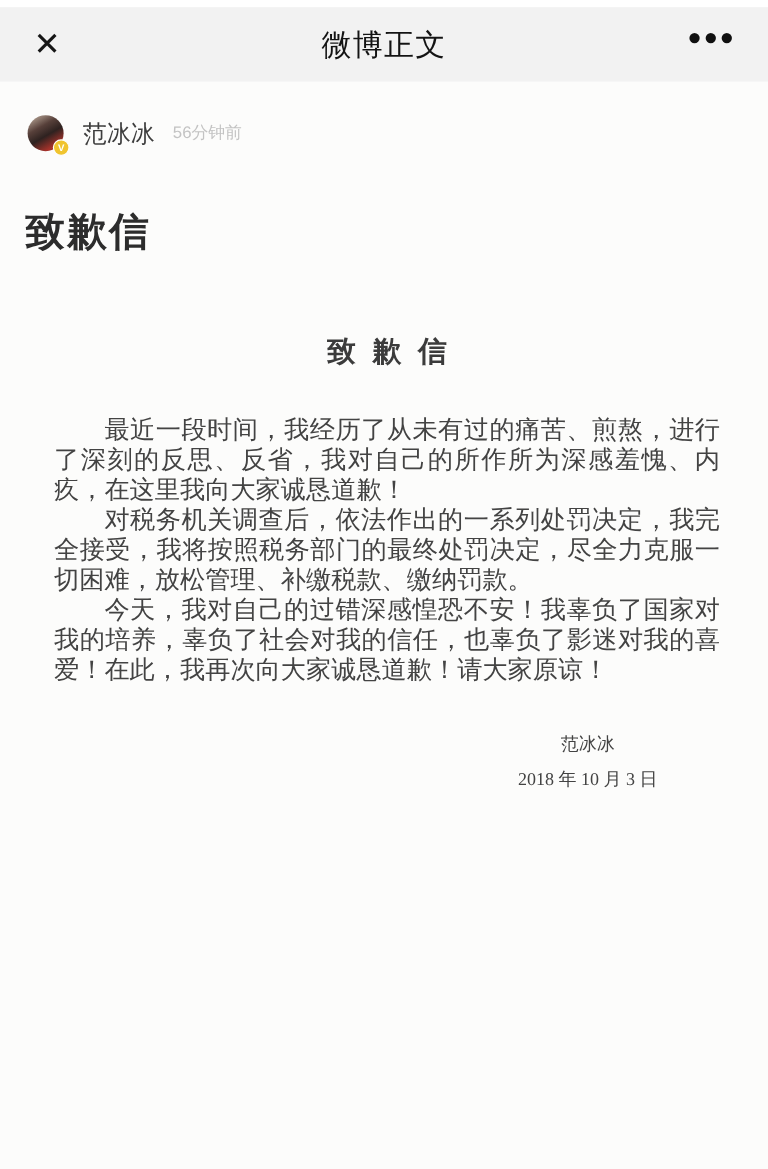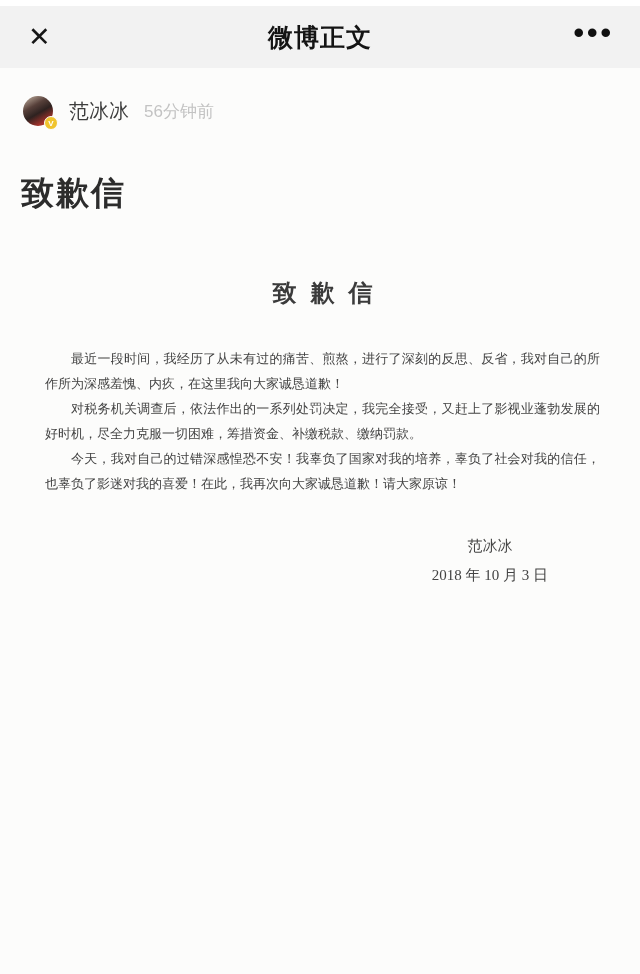"微博正文" .nav-title { font-weight: 700 -> 400 }
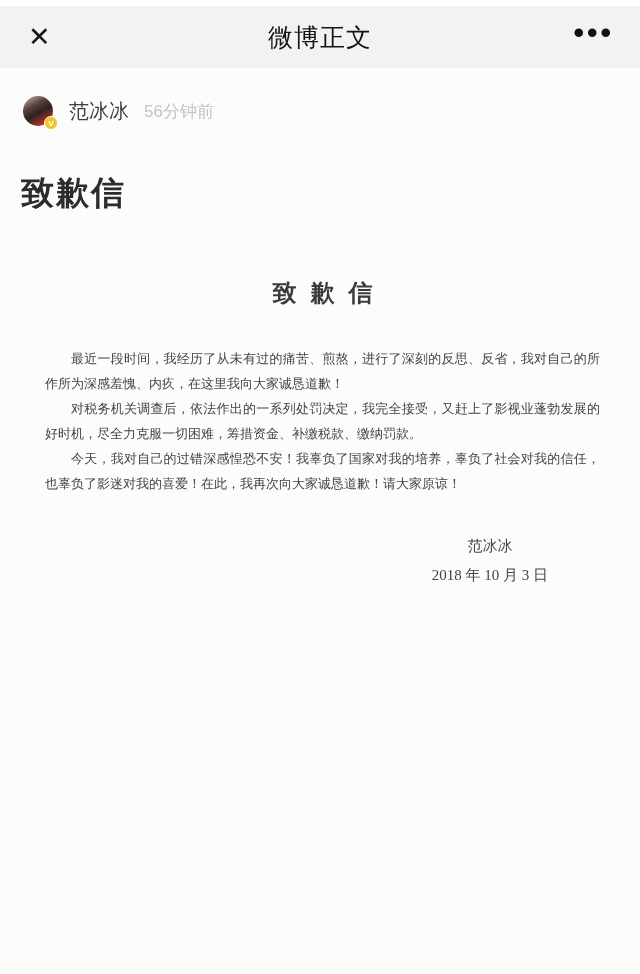"56分钟前" .time { font-size: 17px -> 14px }
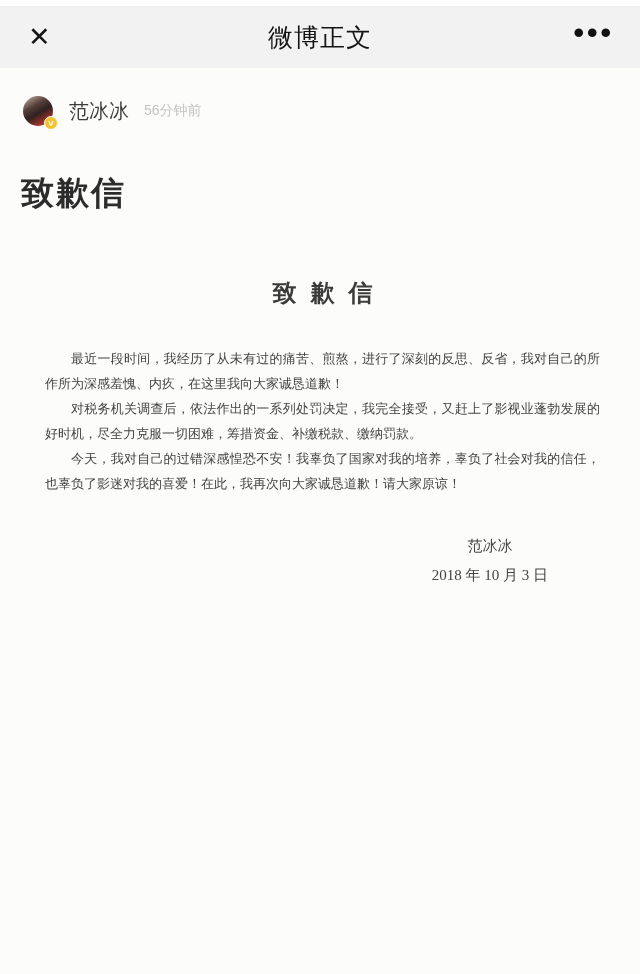"最近一段时间，我经历了从未有过的痛苦、煎熬，进行了深刻的反思、反省，我对自己的所" .letter p { font-size: 13px -> 21px }
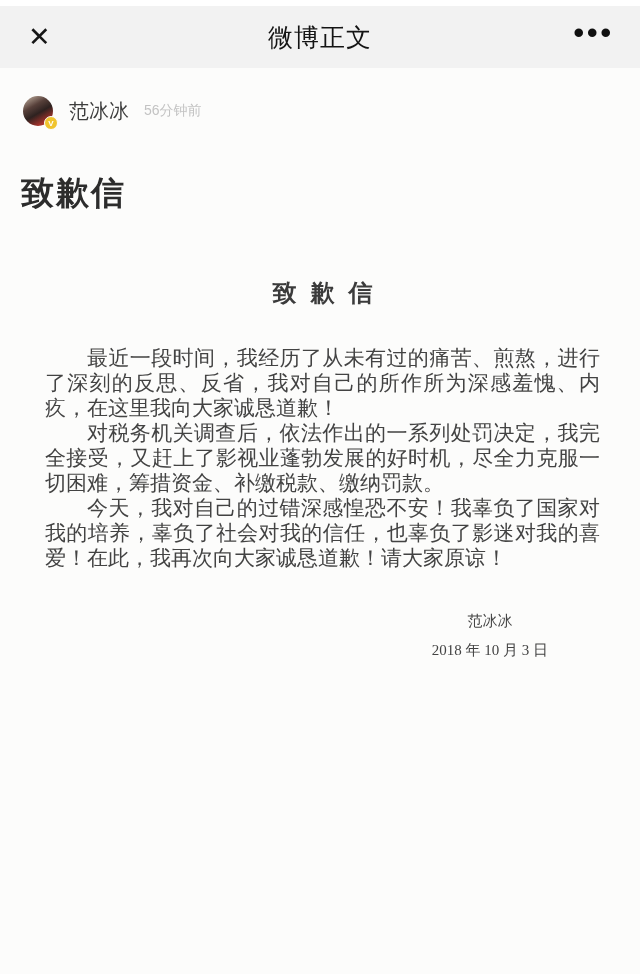"对税务机关调查后，依法作出的一系列处罚决定，我完全接受，又赶上了影视业蓬勃发展的" p { text: 又赶上了影视业蓬勃发展的好时机，尽全力克服一切困难，筹措资金 -> 我将按照税务部门的最终处罚决定，尽全力克服一切困难，放松管理 }
